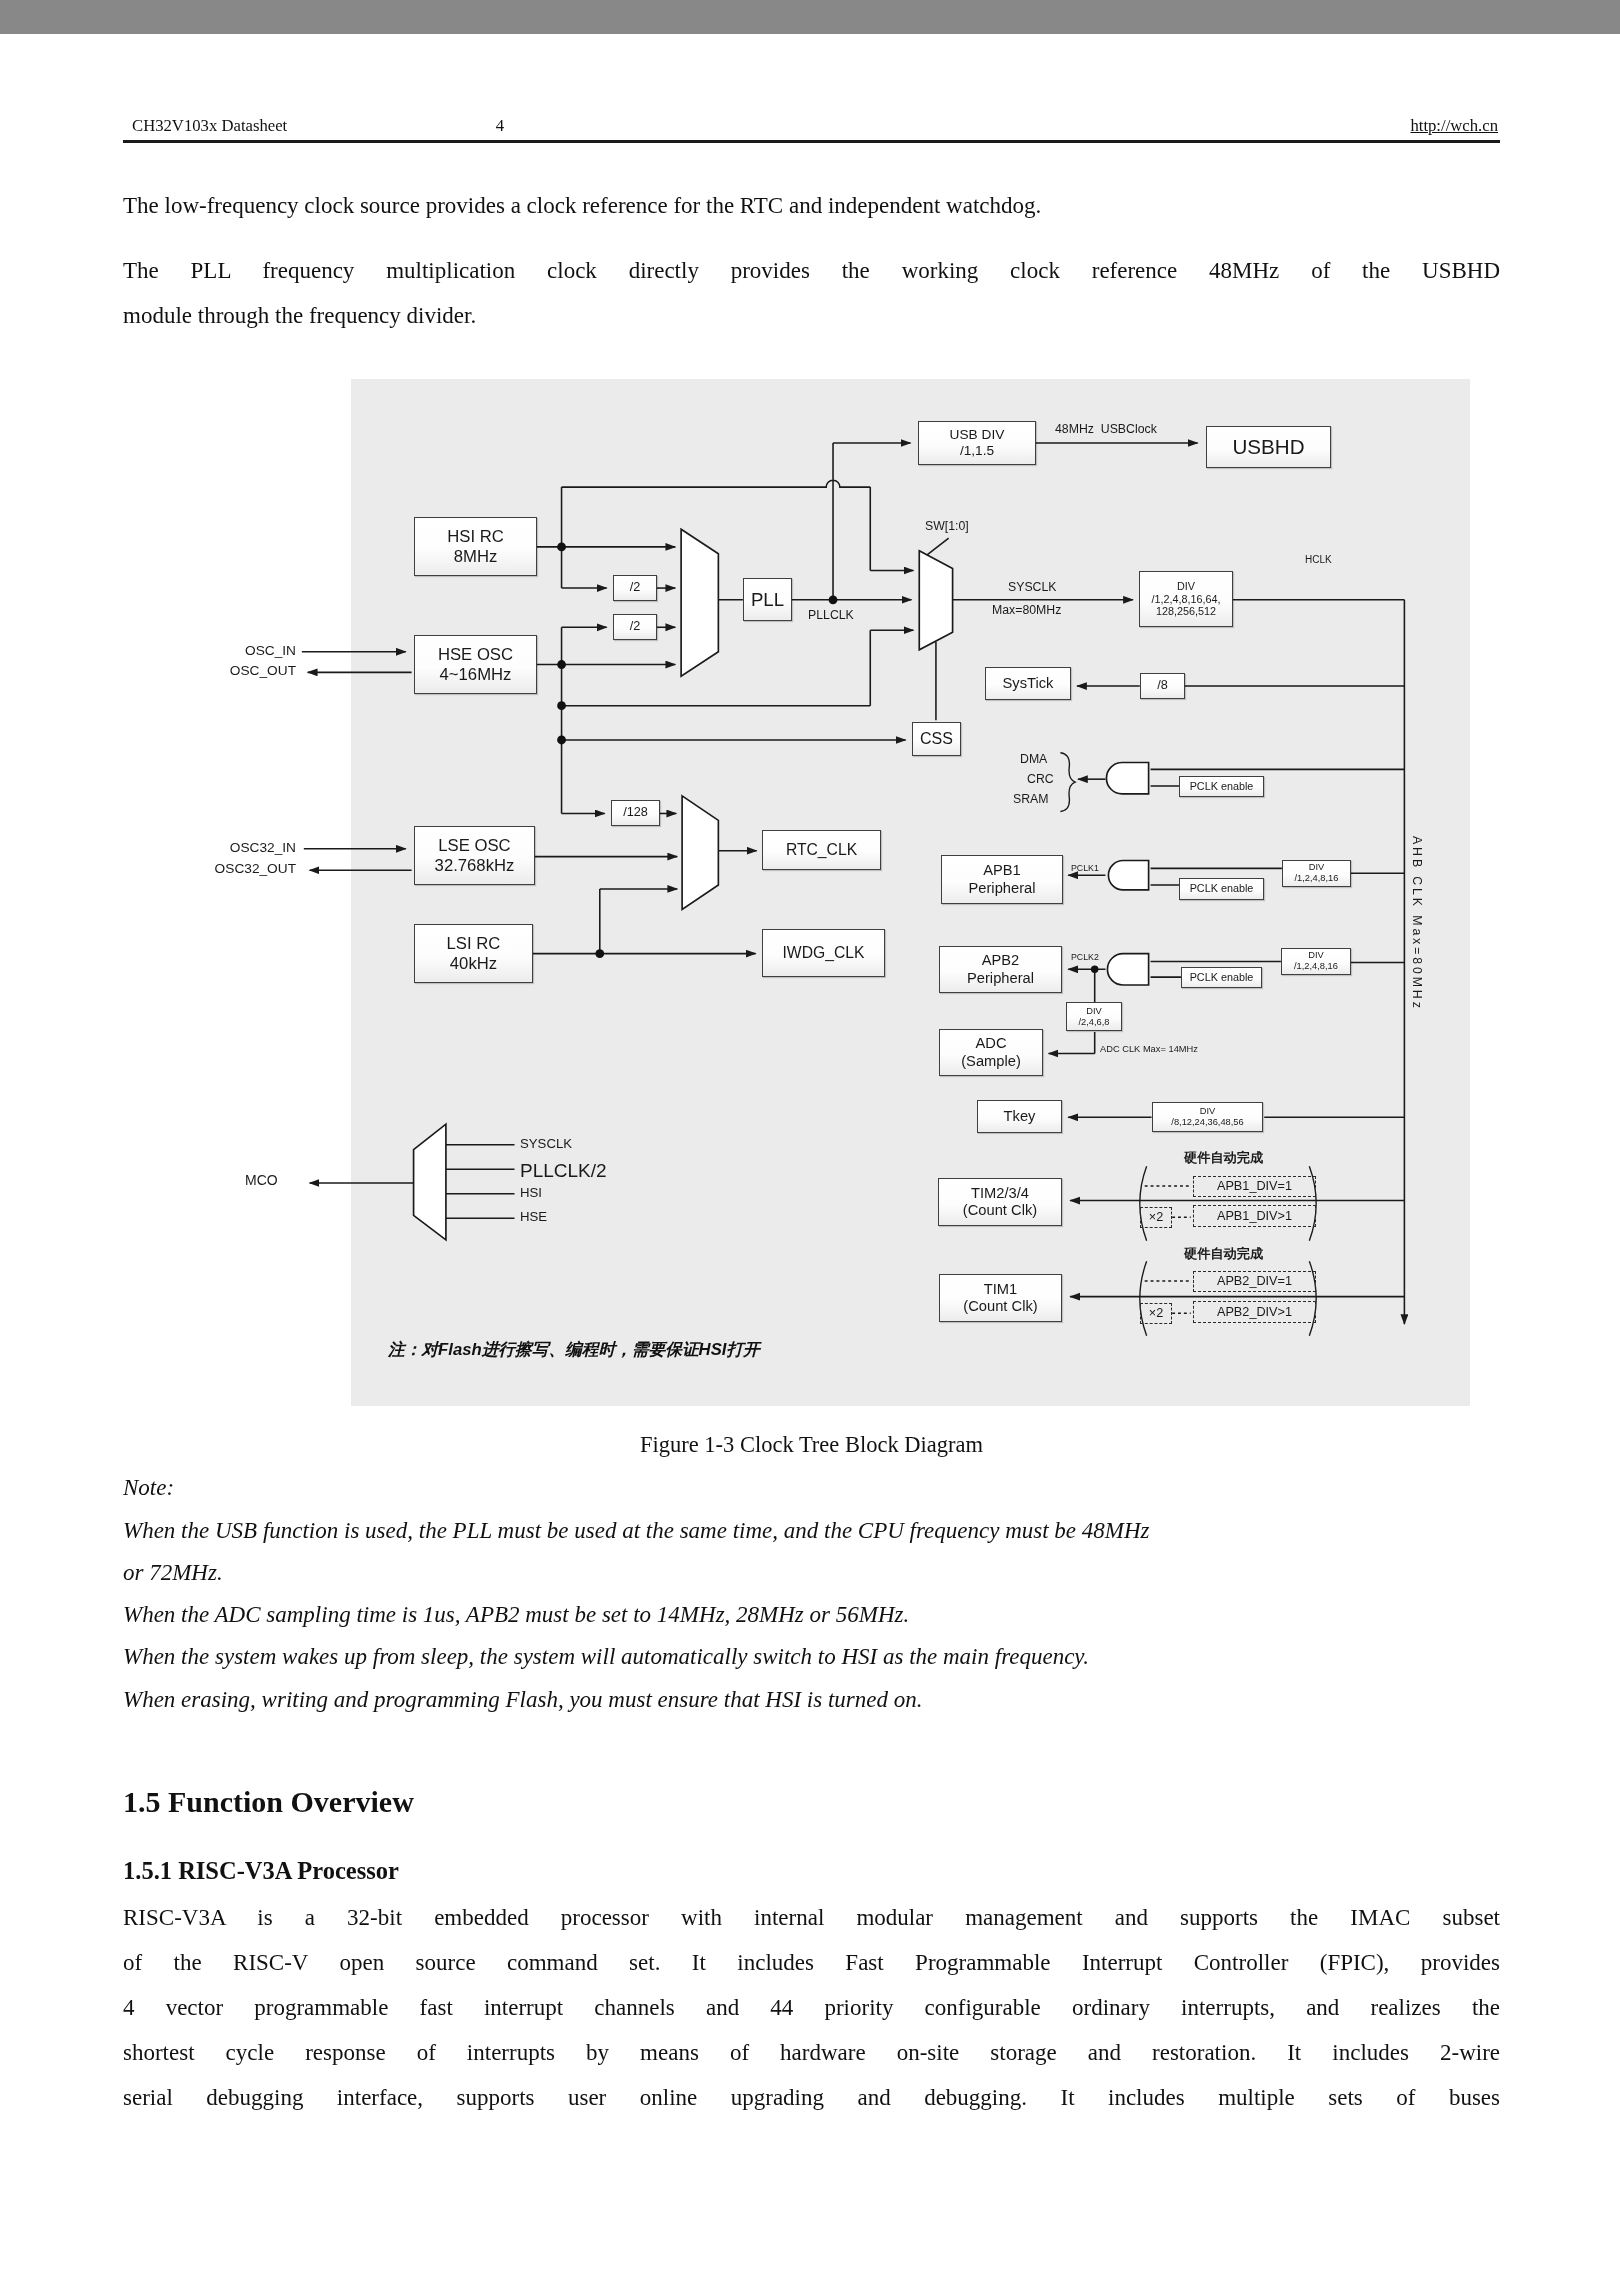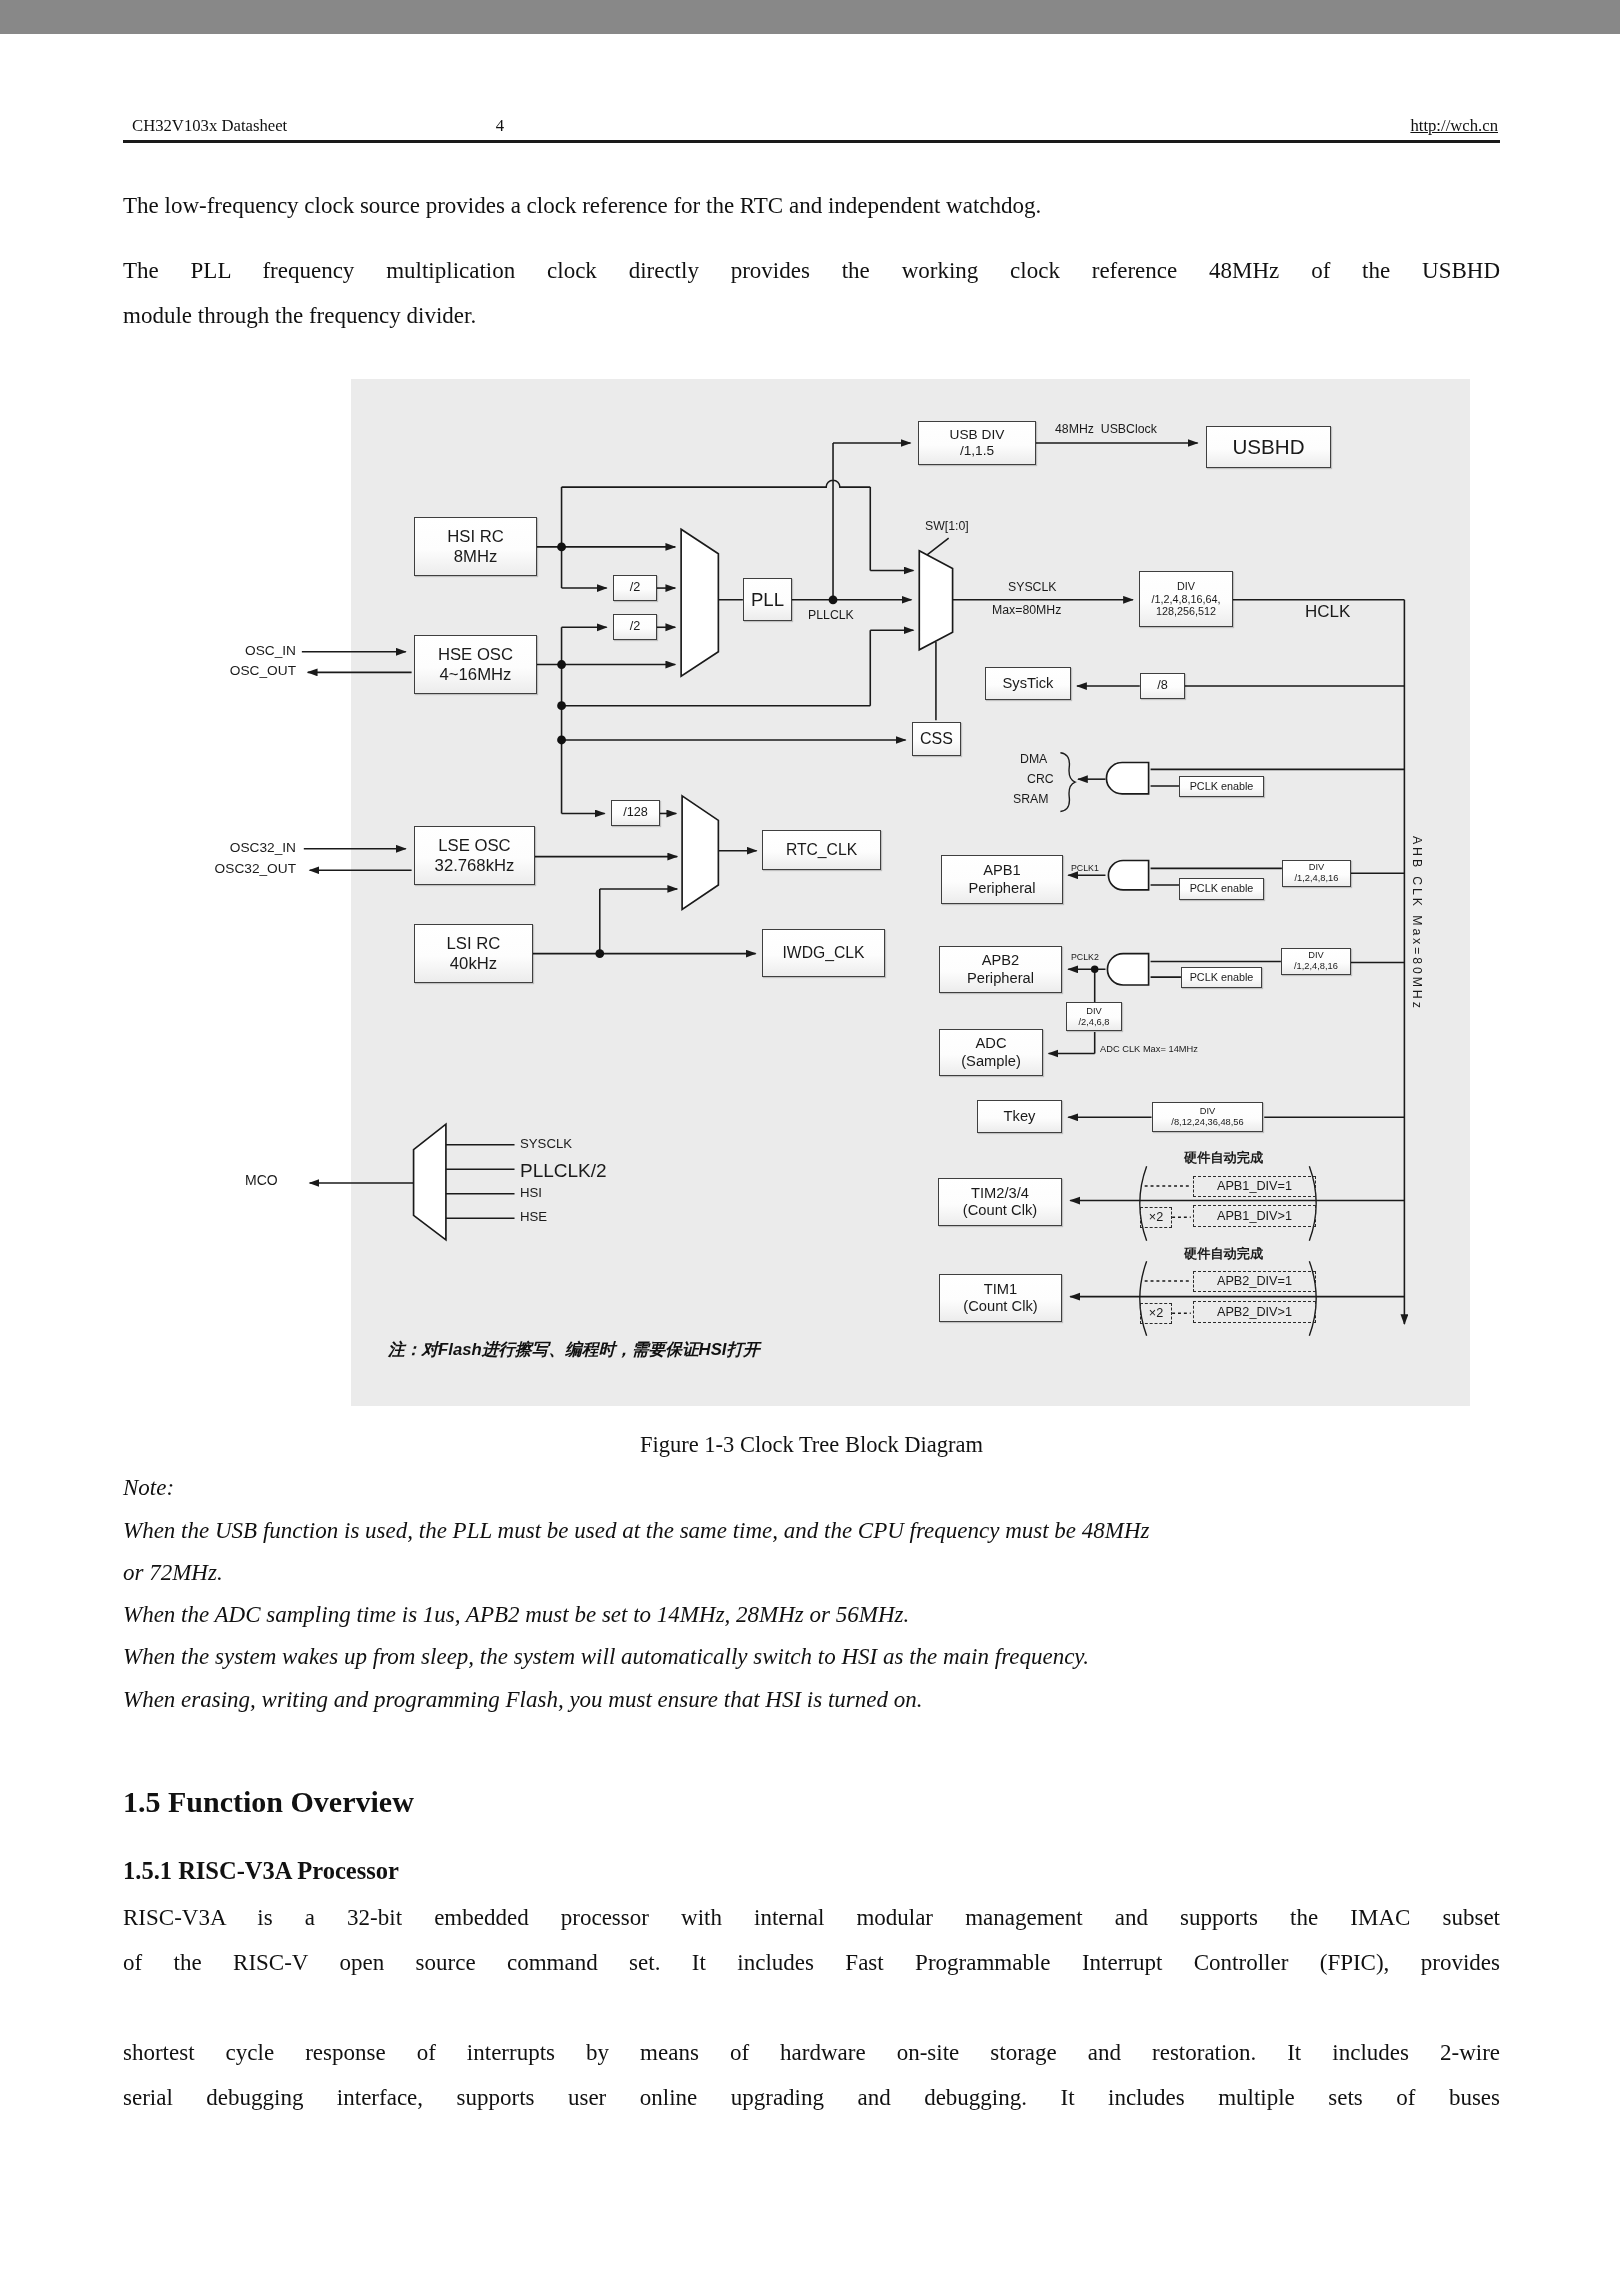"HCLK" div.dl { font-size: 17px -> 10px; top: 569px -> 520px }
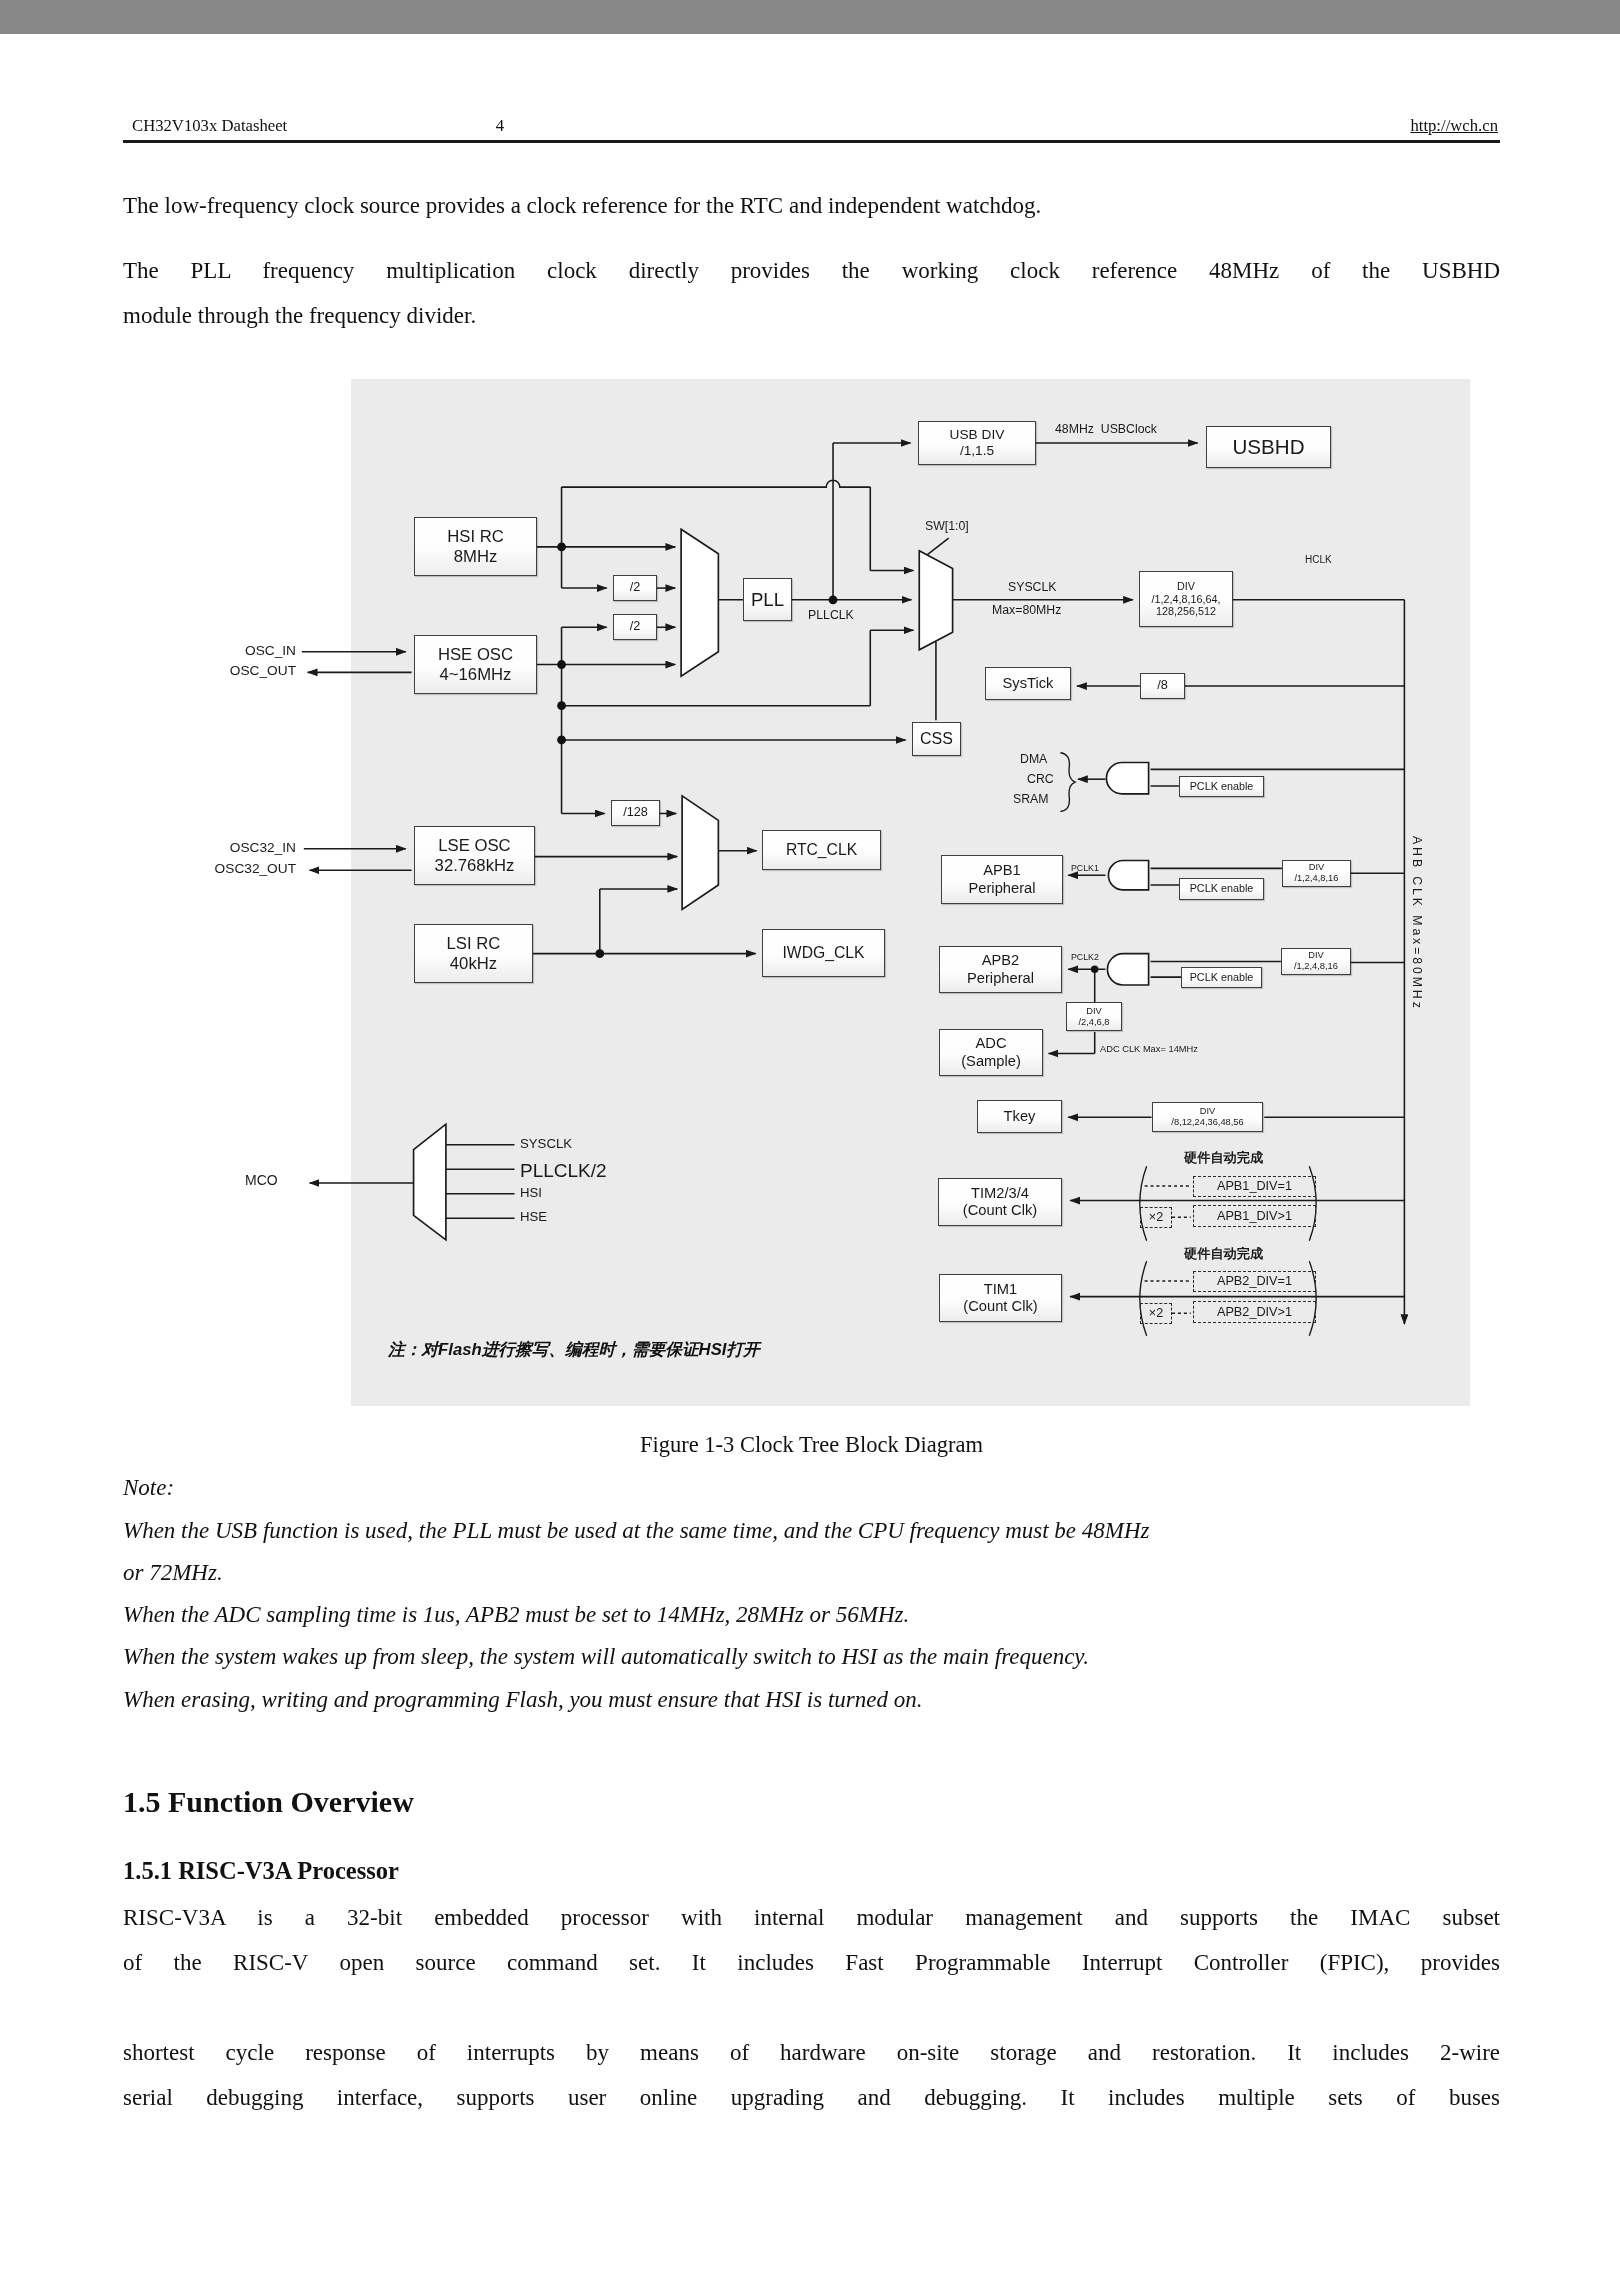"4 vector programmable fast interrupt" div.bl { html: none -> <div>4 vector programmable fast interrupt channels and 44 priority configurable ordinary interrupts, and realizes the</div> }
